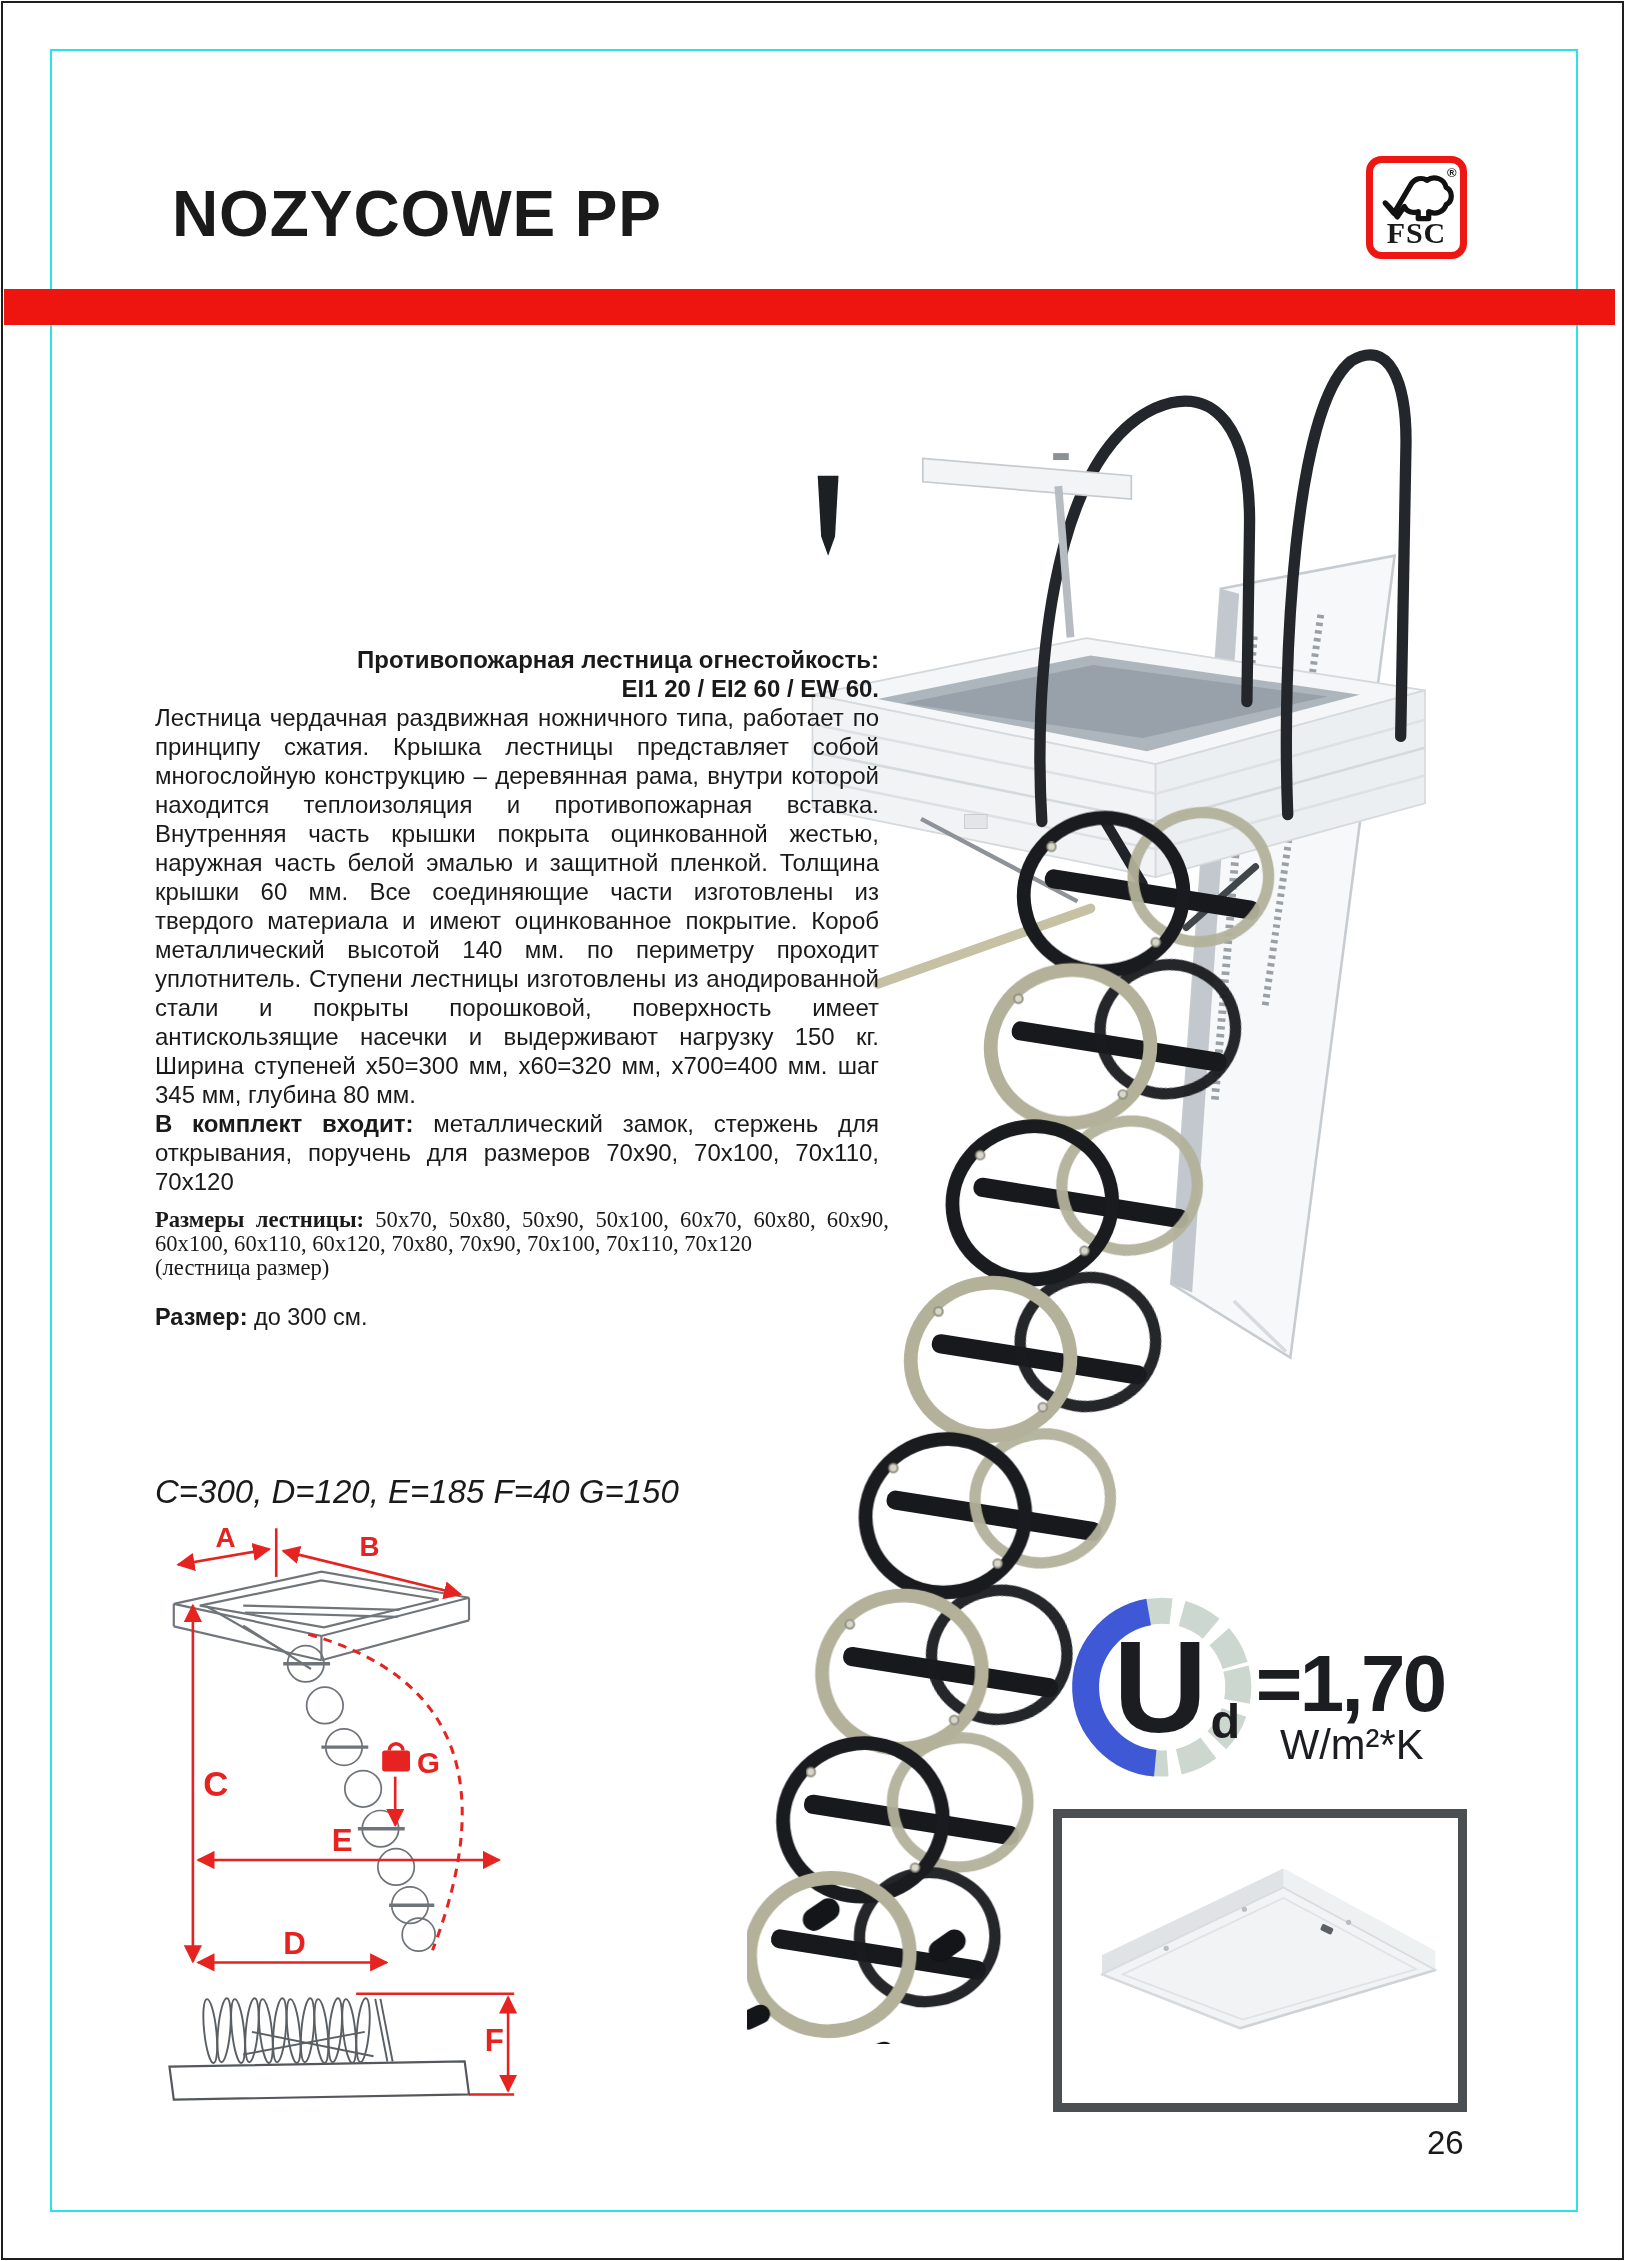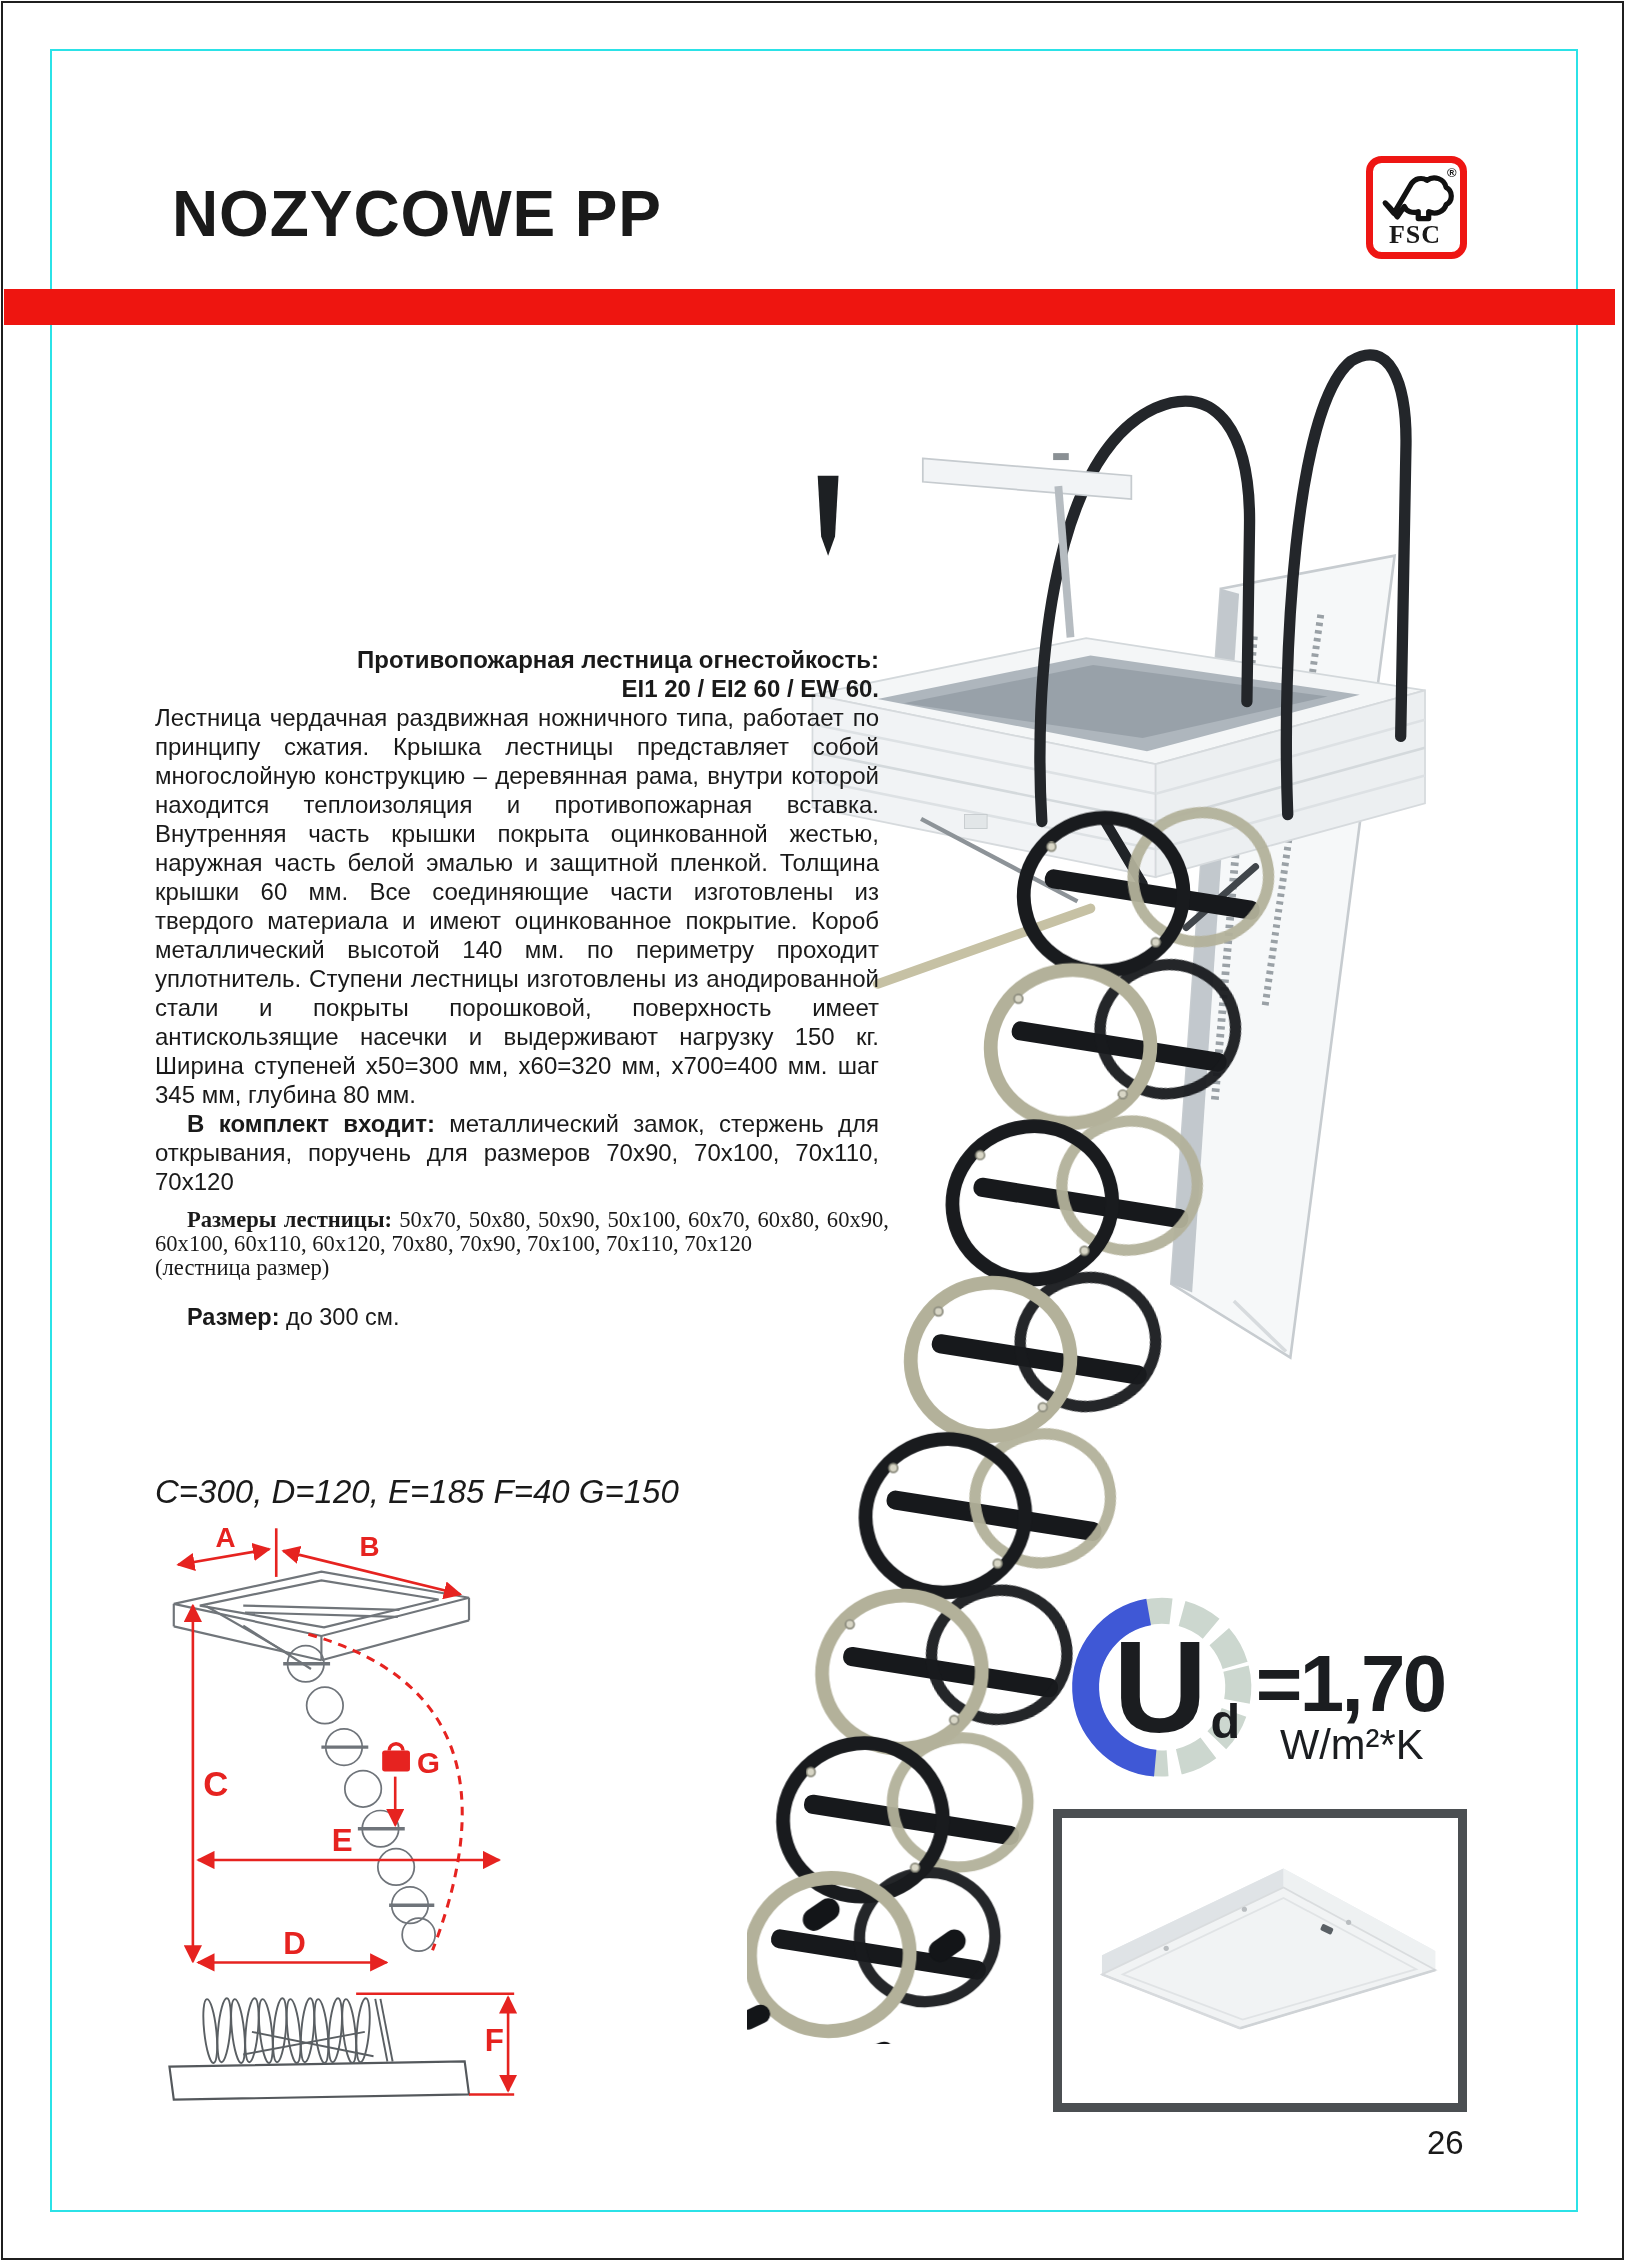"FSC" .fsc-label { font-size: 26px -> 30px; left: 16px -> 0; text-align: none -> center }
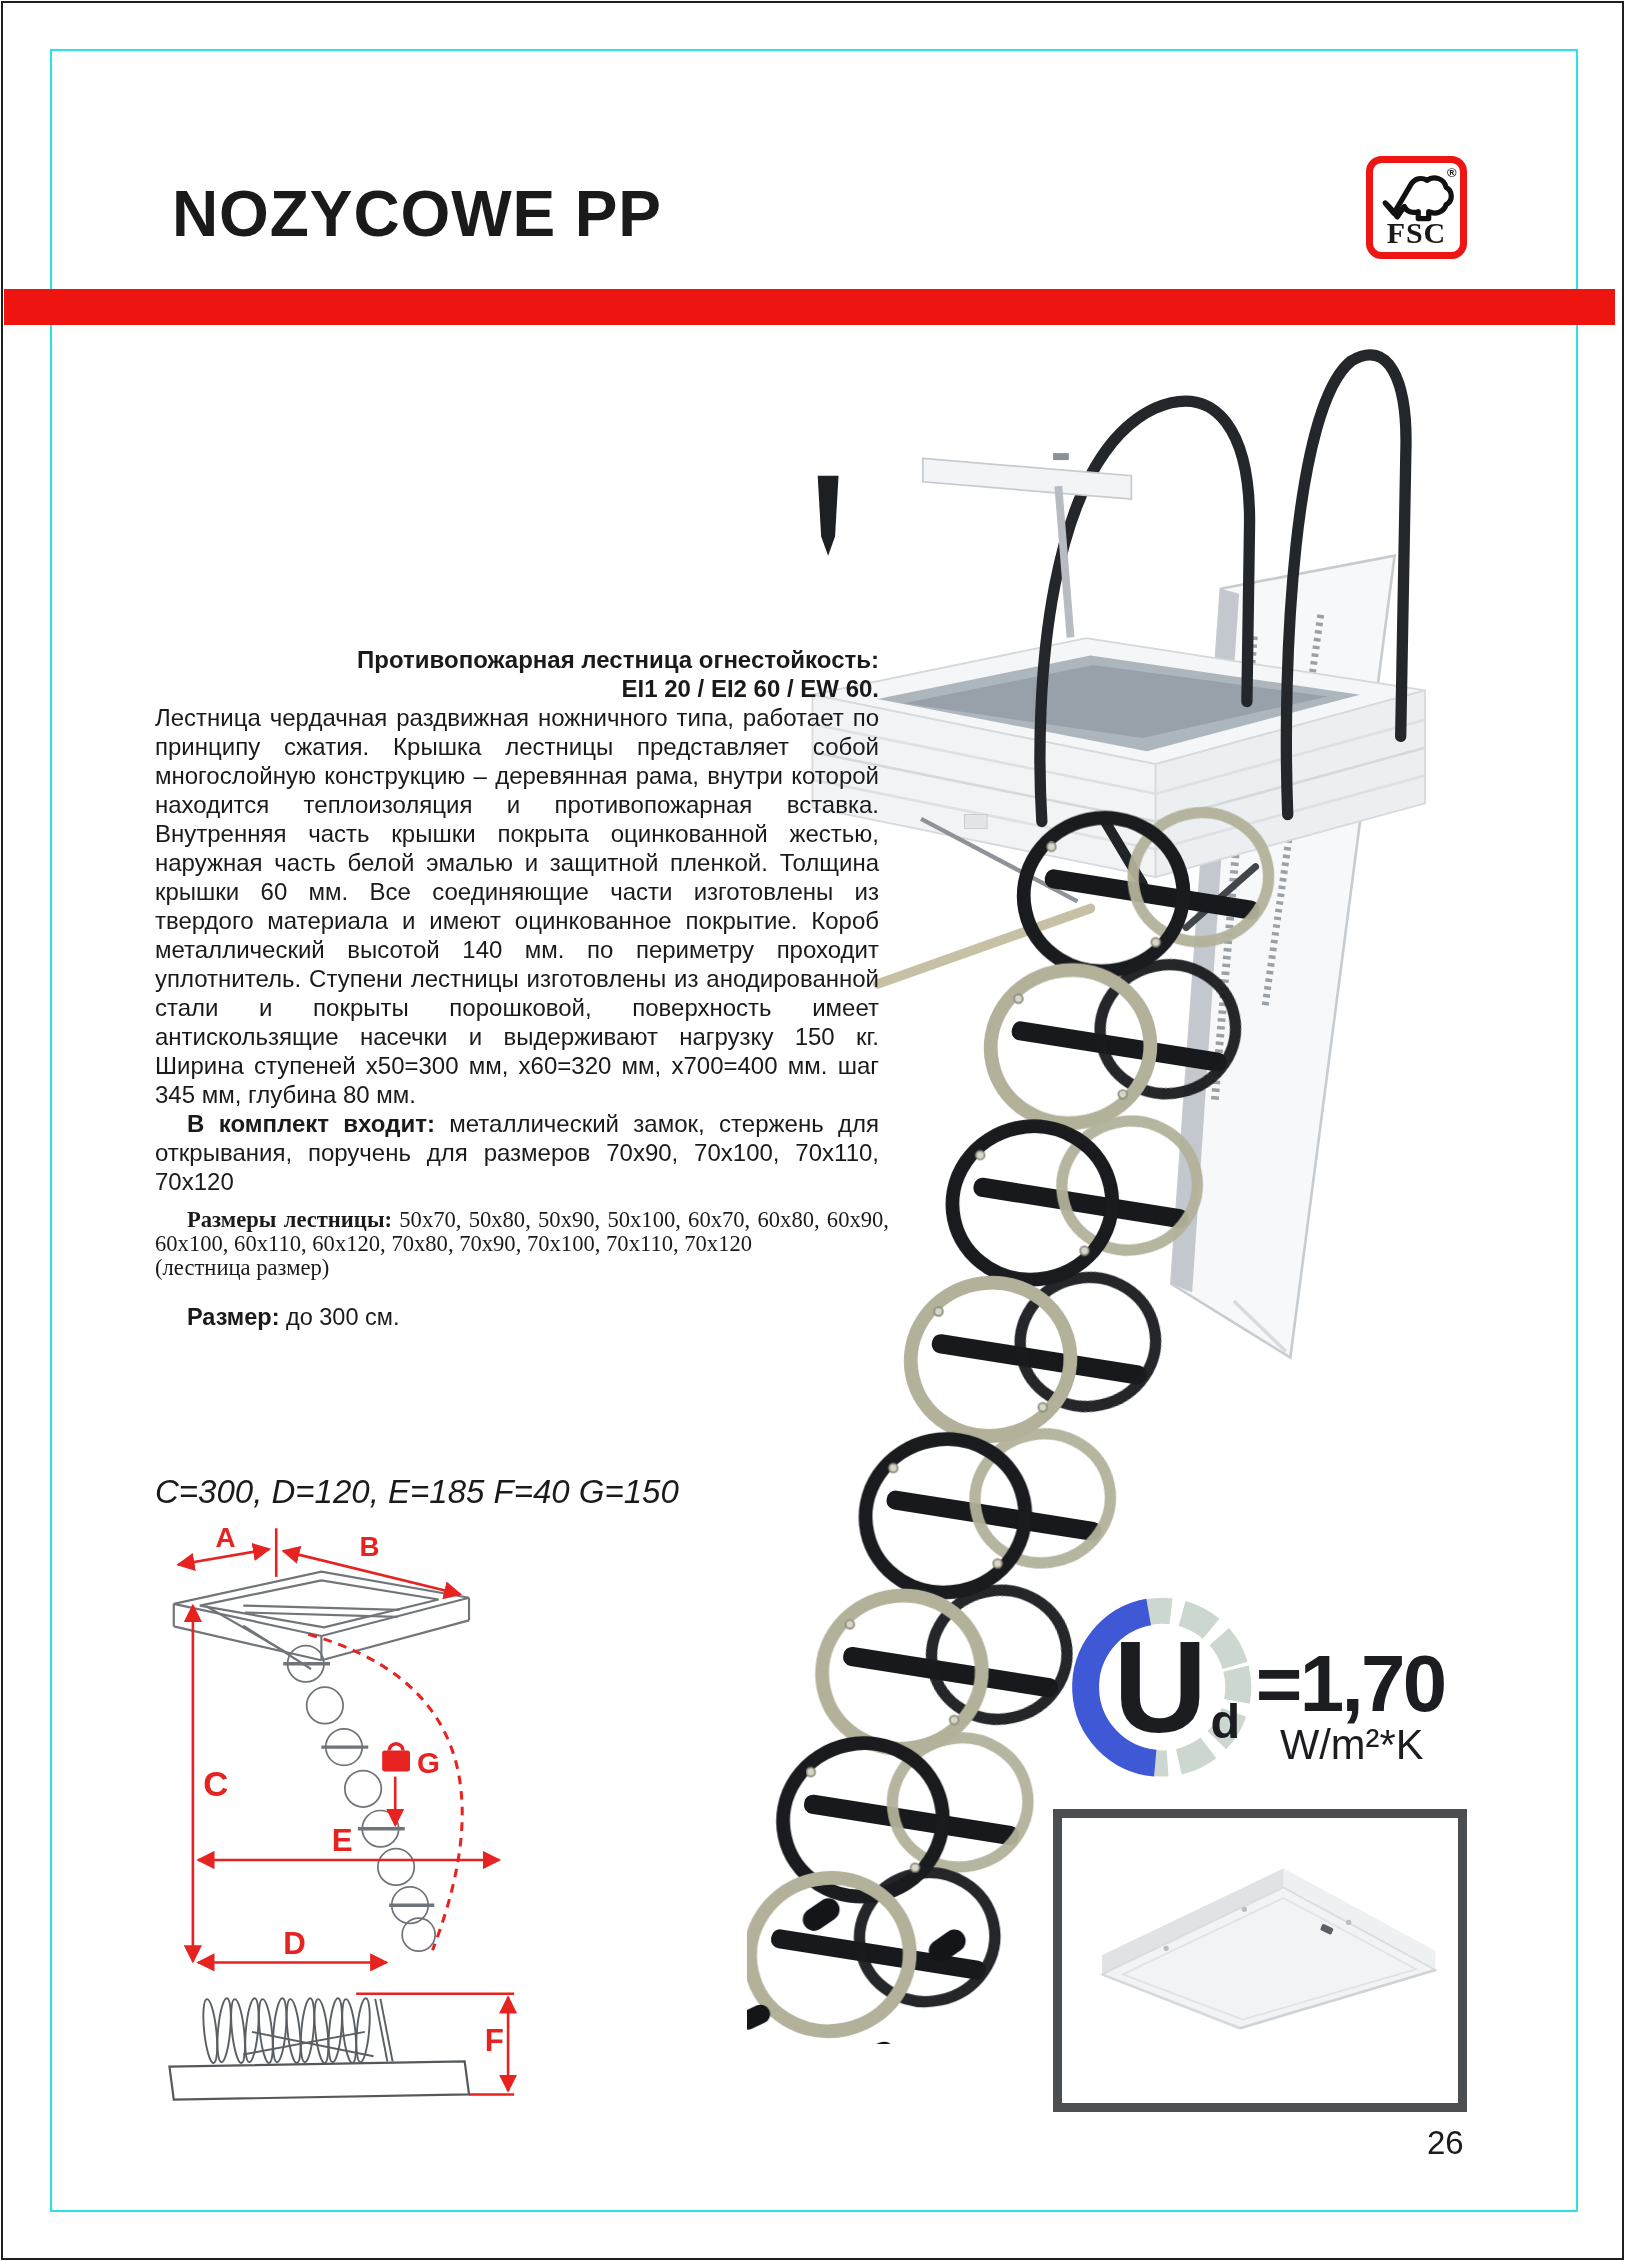"В комплект входит:" .b { margin-left: 32px -> none }
